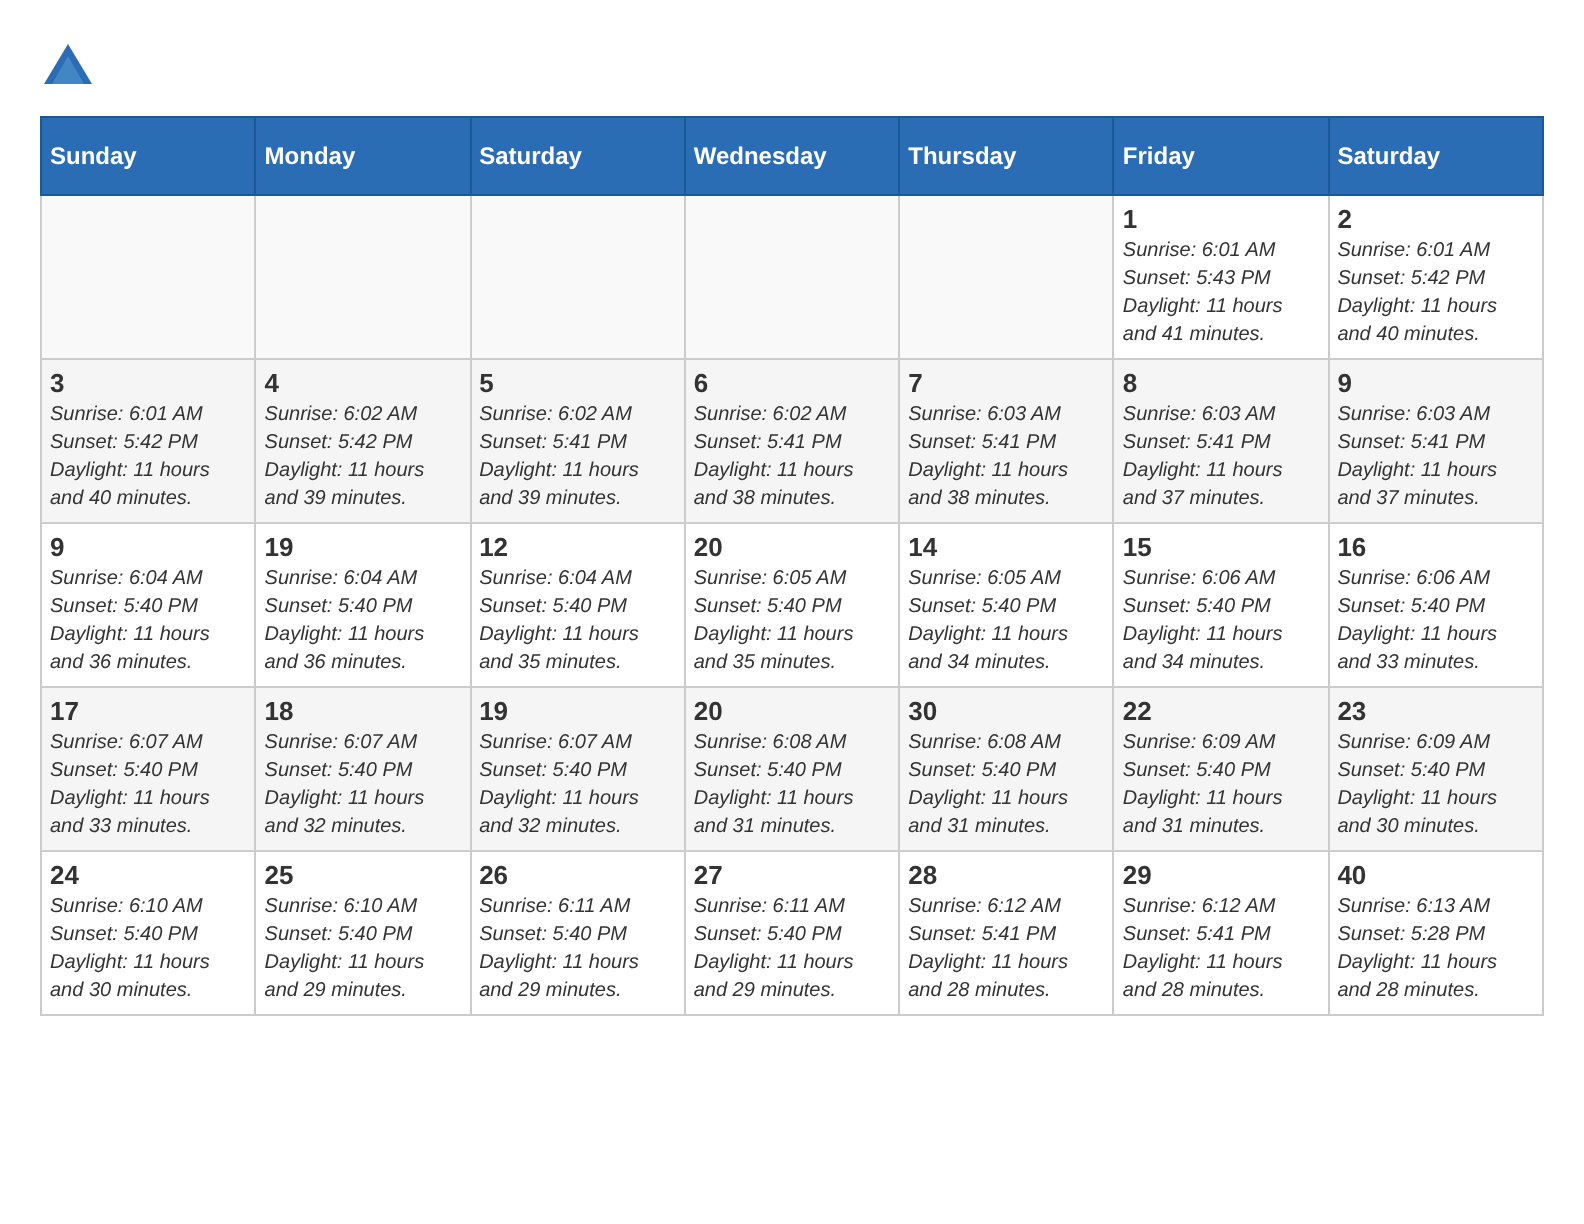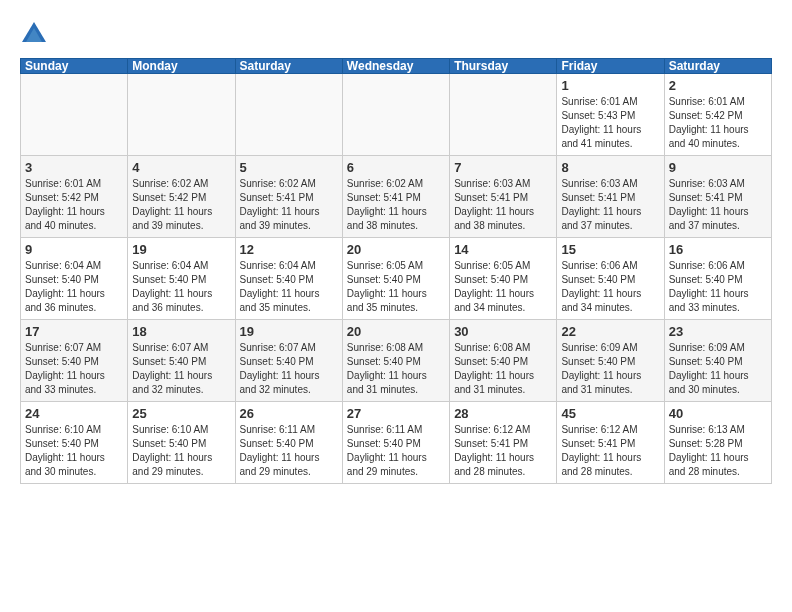"Sunday" thead th { padding: 0 4px -> 12px 4px }
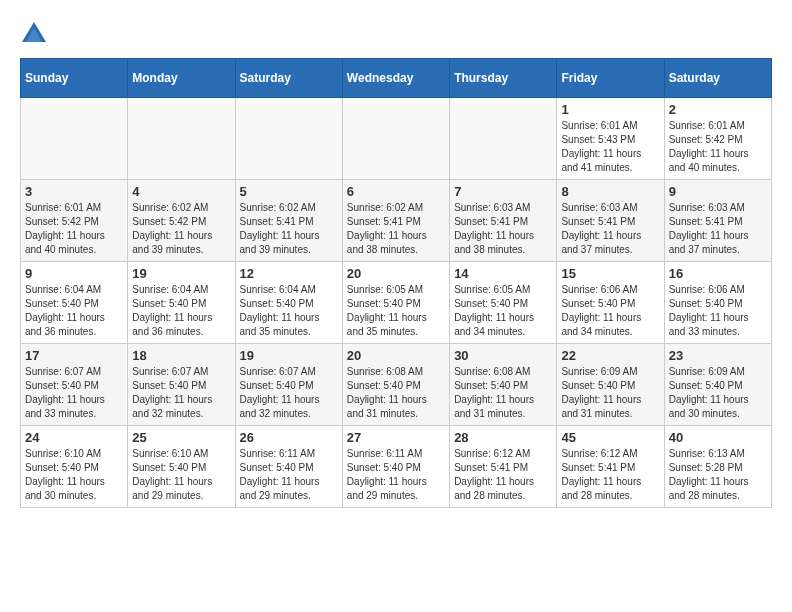"Sunrise: 6:01 AM" .day-info { font-style: none -> italic }
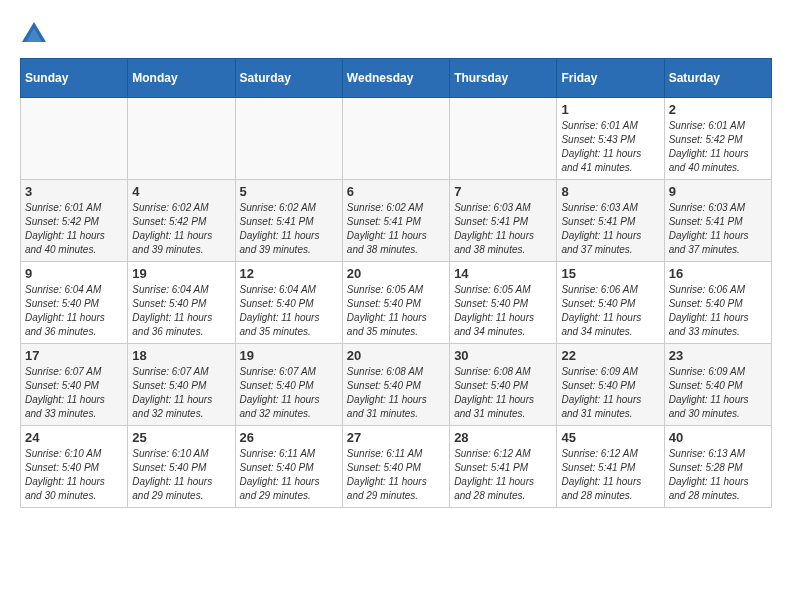"45" span.day-number { text: 45 -> 29 }
